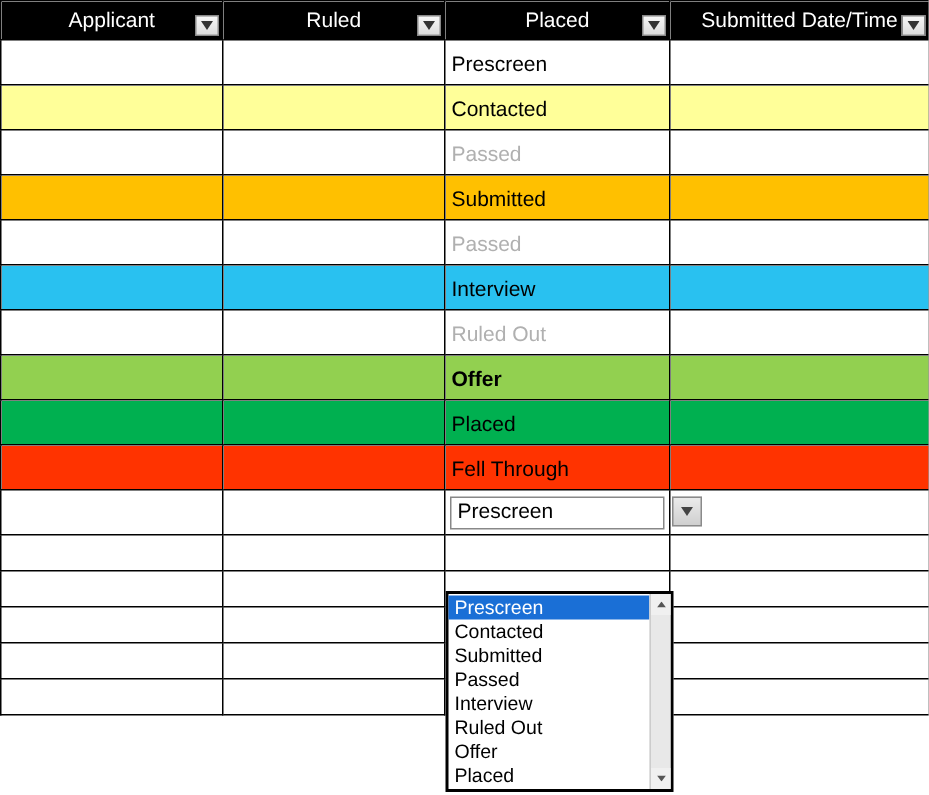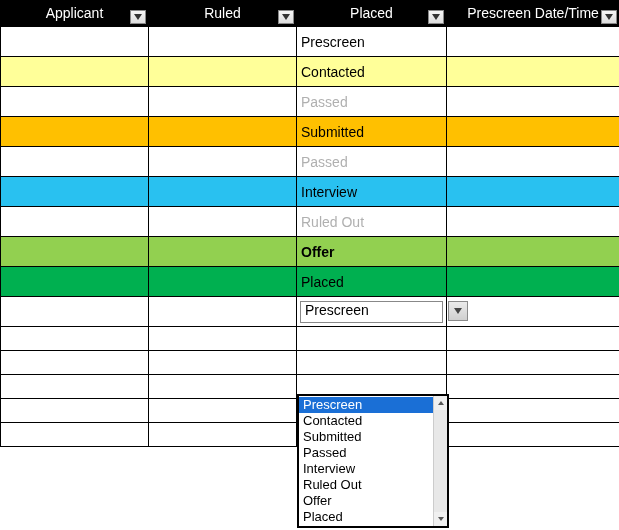"Prescreen Date/Time" span { text: Prescreen -> Submitted }
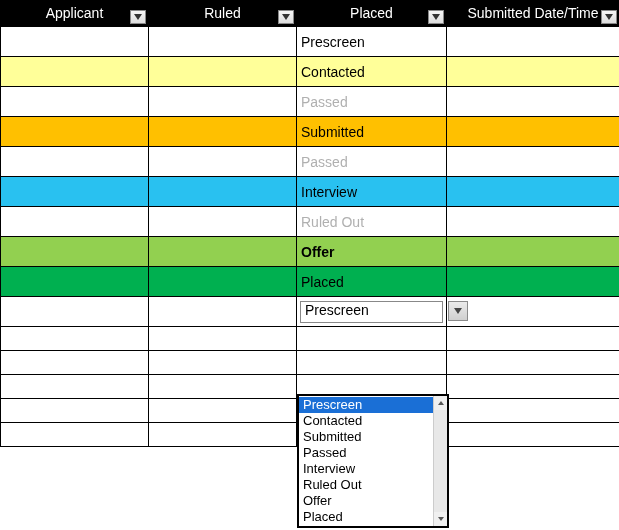"Fell Through" tr.row-fell { html: none -> <tr> <td><span></span></td> <td><span></span></td> <td><span>Fell Through</span></td> <td><span></span></td> </tr> }
